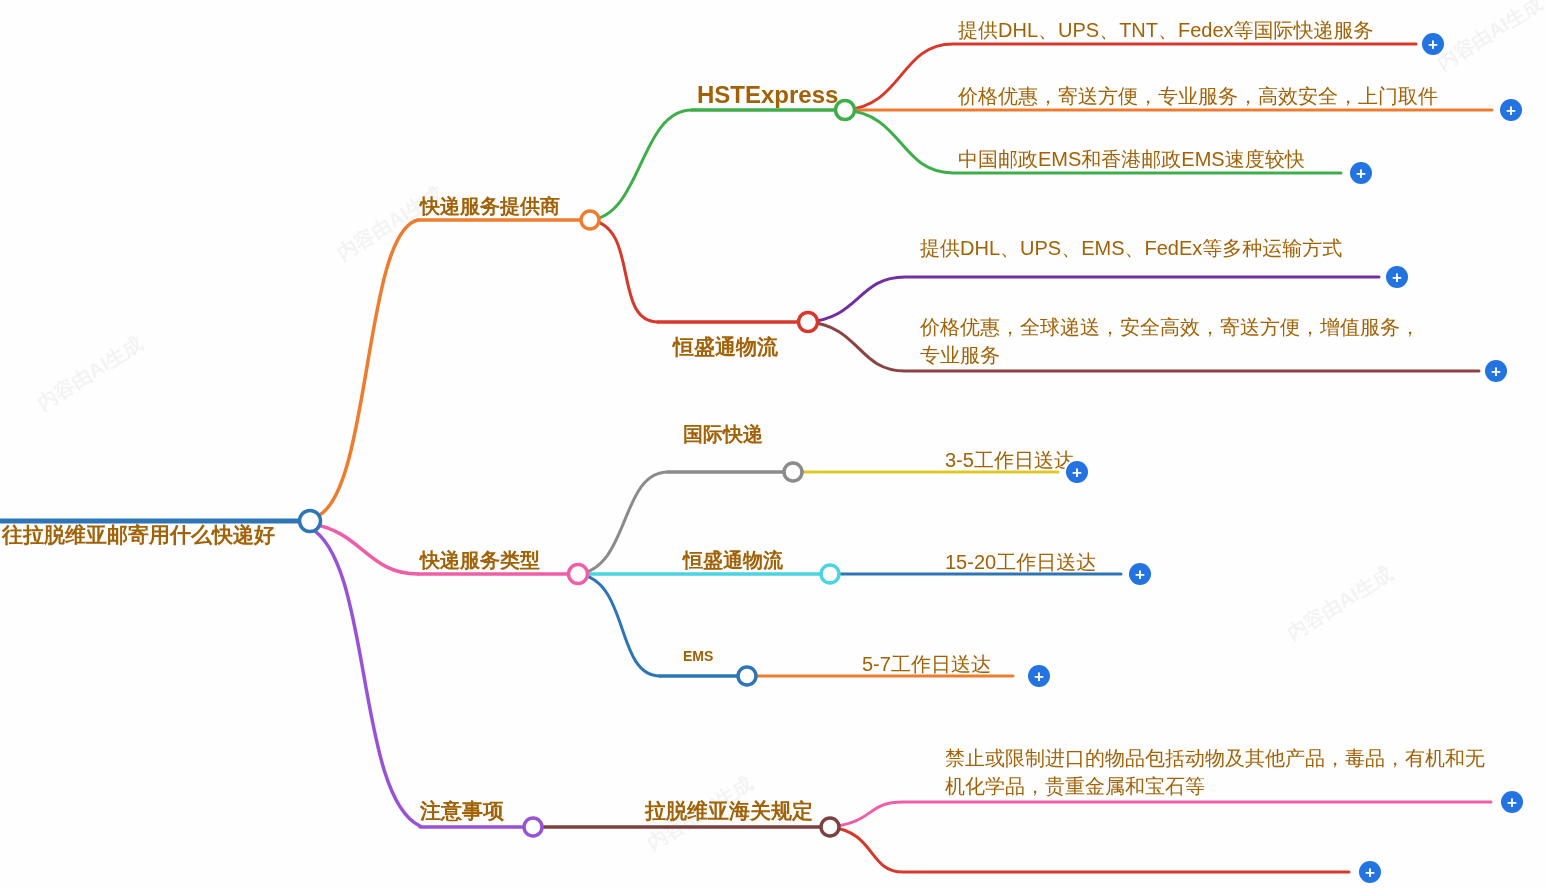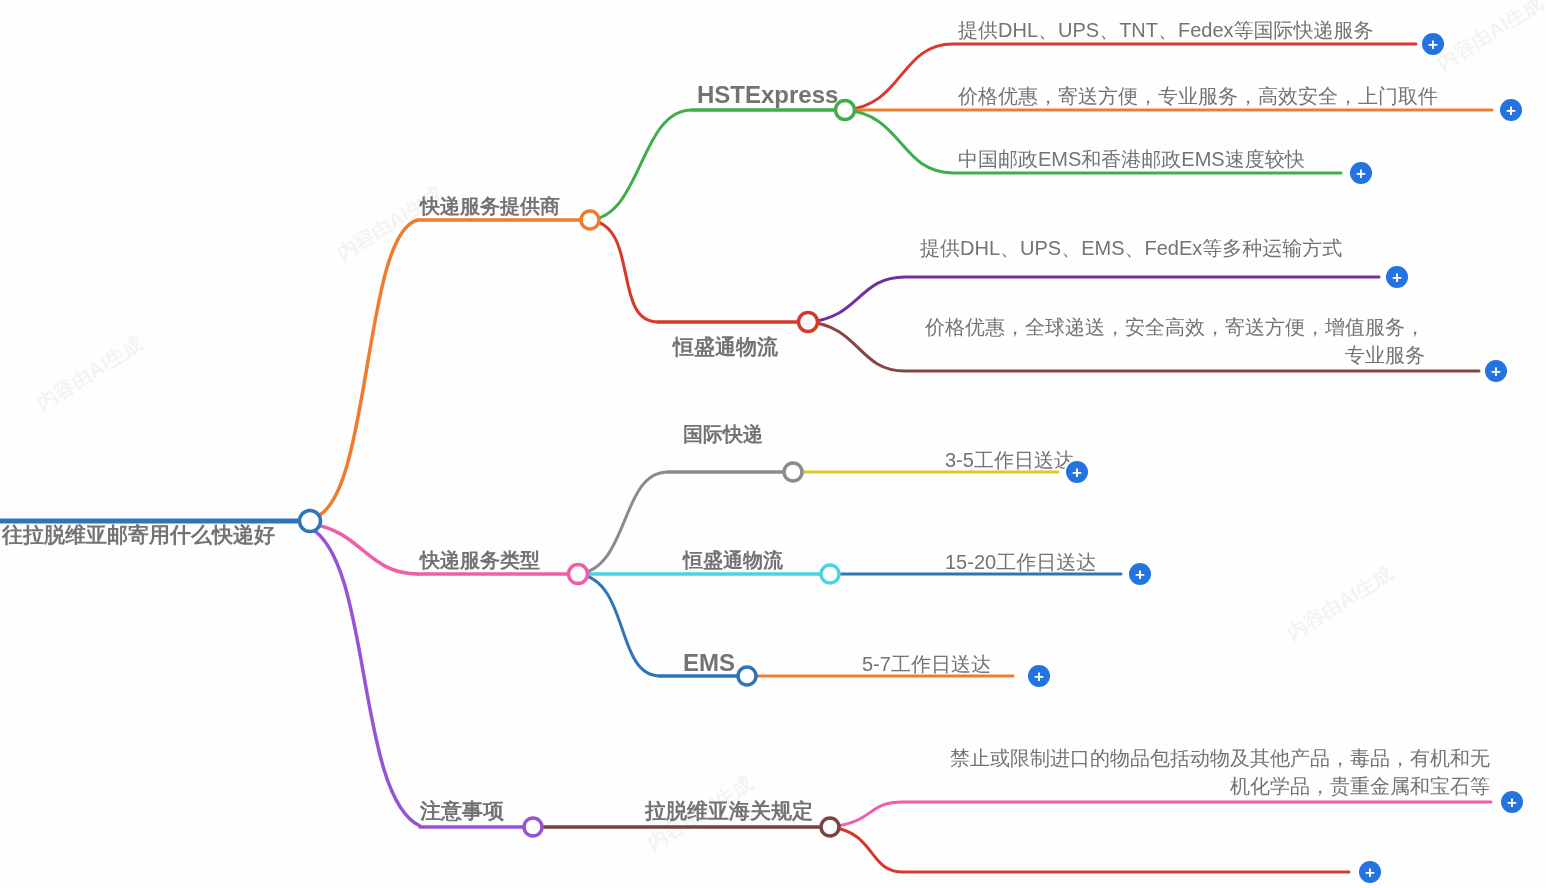"提供DHL、UPS、TNT、Fedex等国际快递服务" .lbl { color: #737373 -> #a16207 }
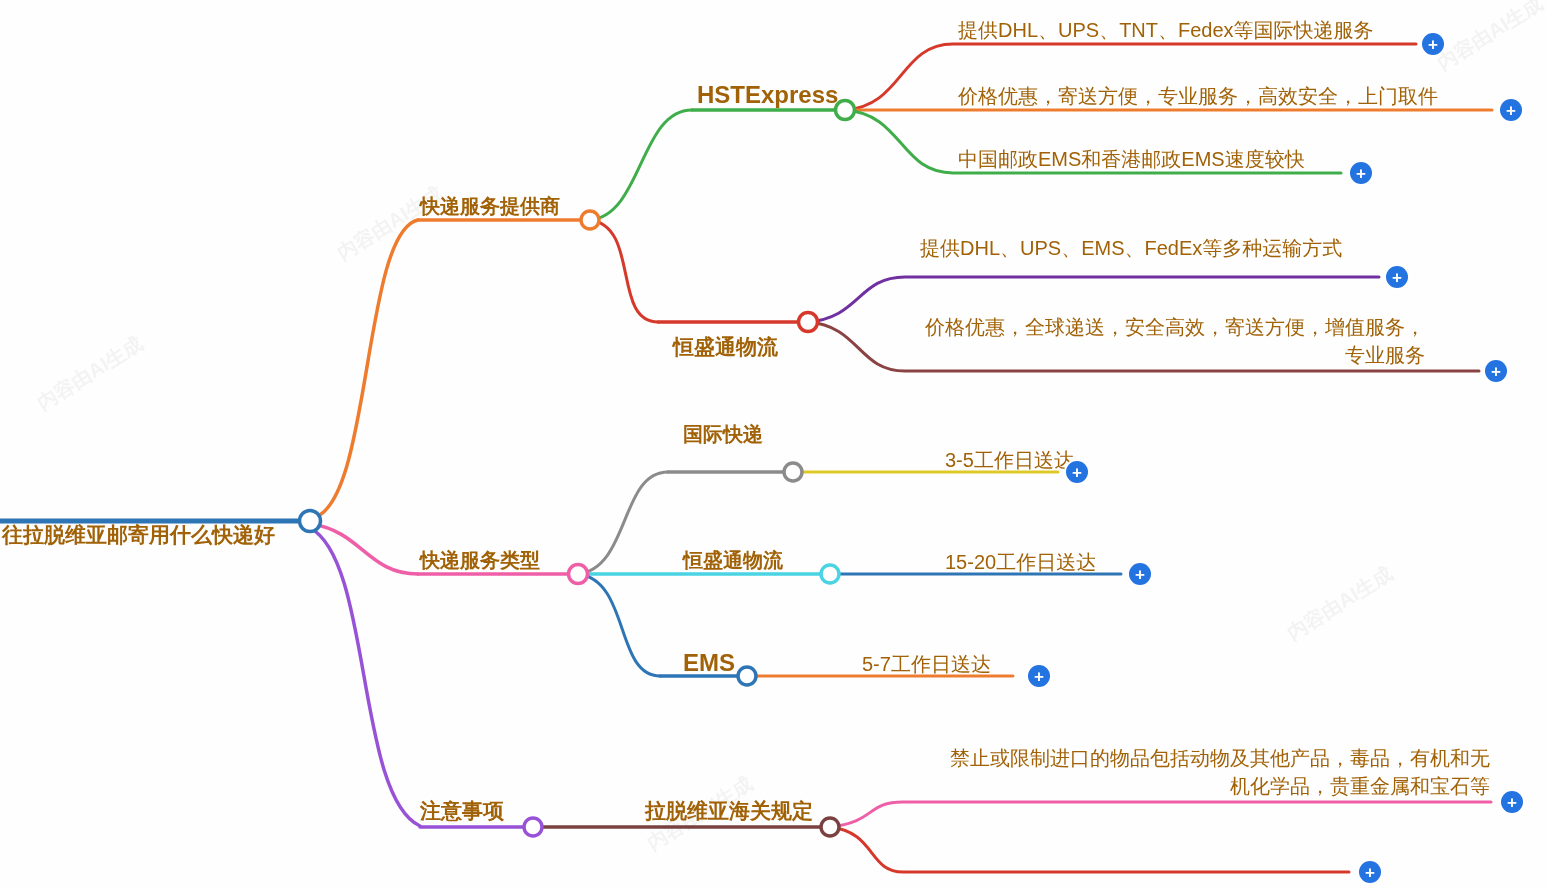"价格优惠，全球递送，安全高效，寄送方便，增值服务，专业服务" .wrap { text-align: right -> none }
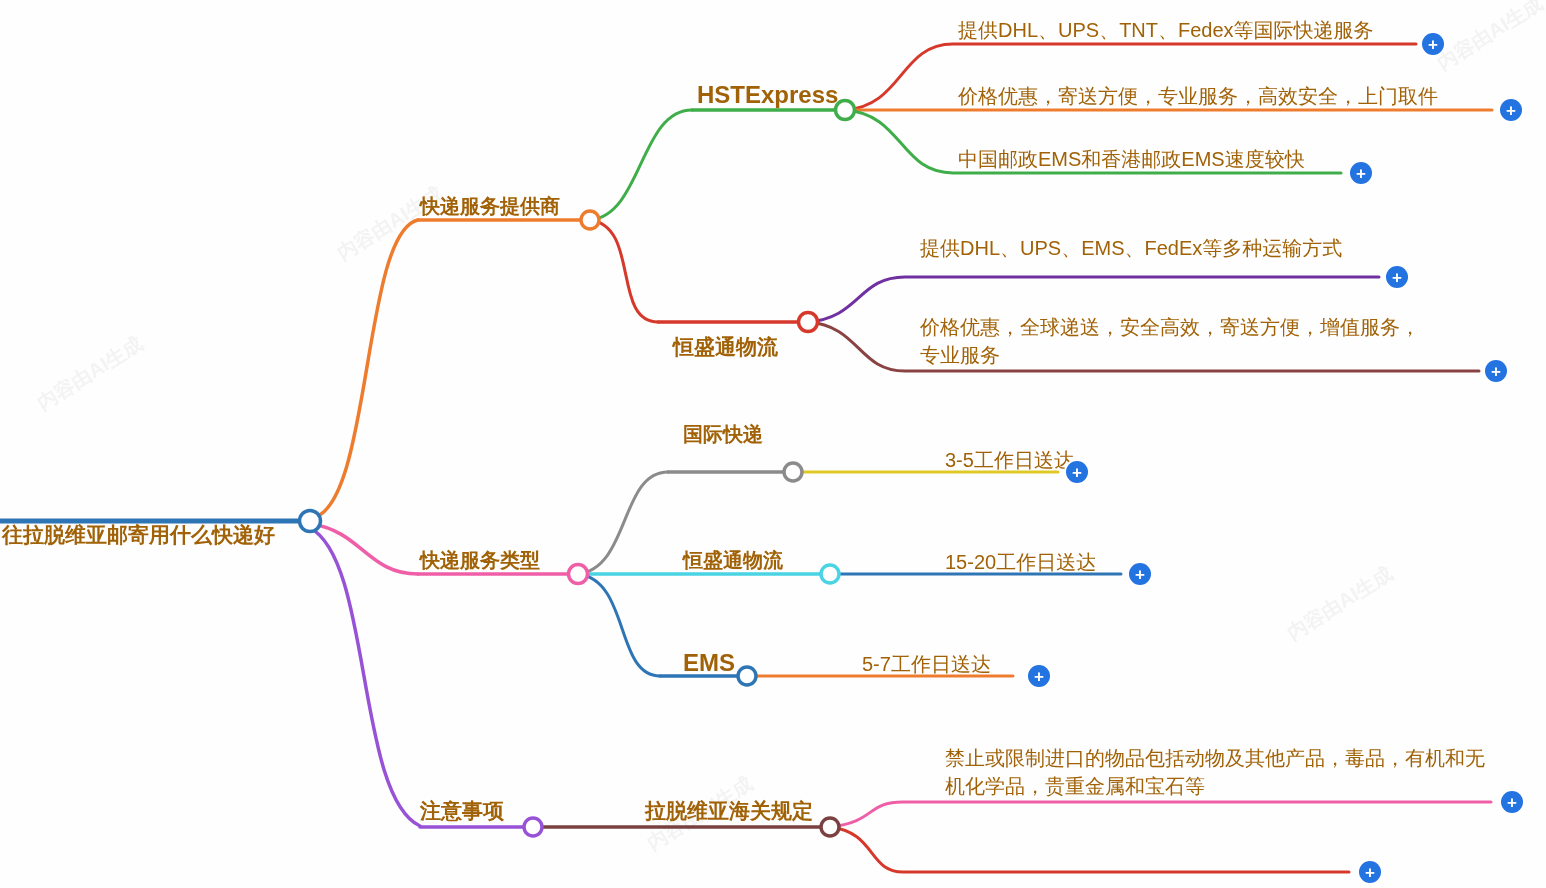"EMS" div.lbl { font-size: 24px -> 14px }
